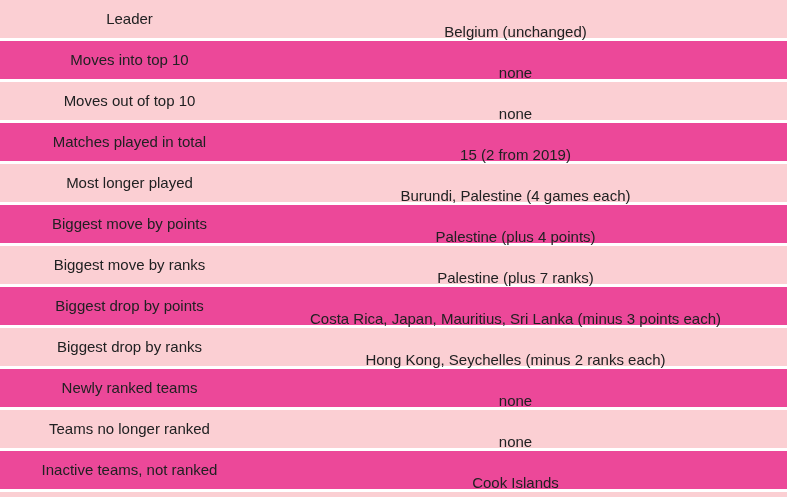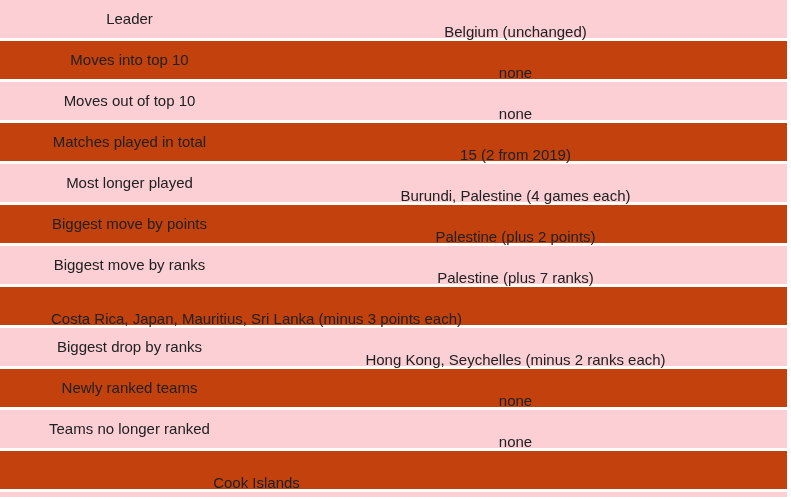"Moves into top 10" .row { background: #c2410c -> #ec4899 }
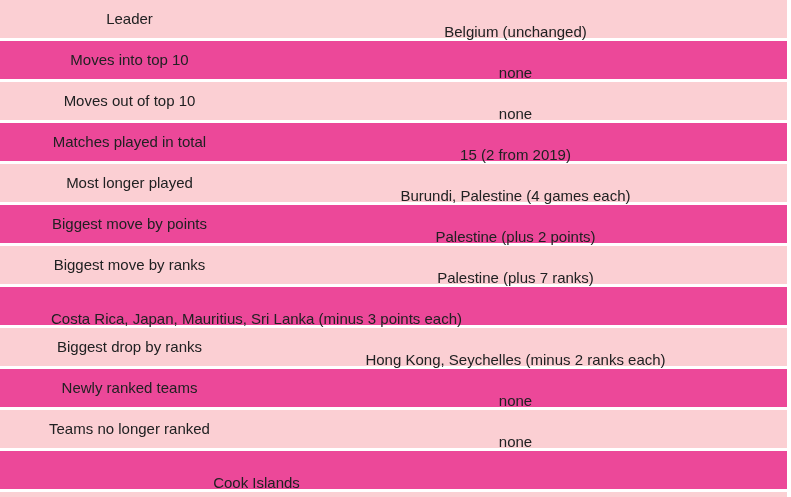"Palestine (plus 2 points)" div.cell { text: 2 -> 4 }
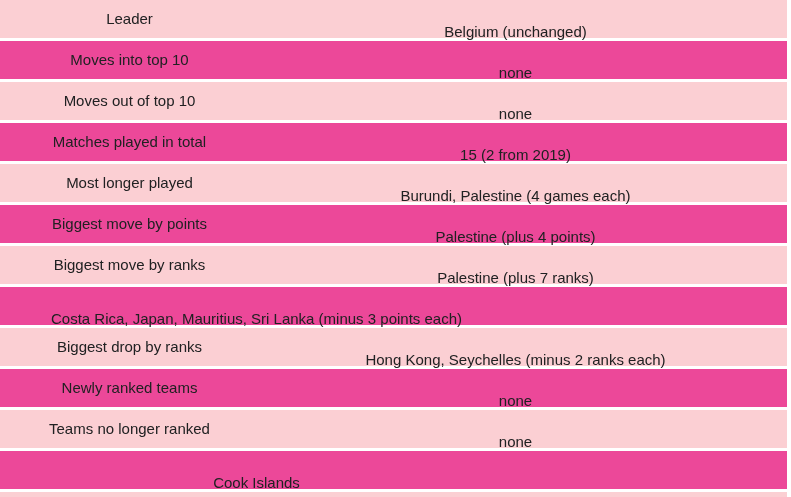"Biggest drop by points" div.cell { html: none -> <div>Biggest drop by points</div> }
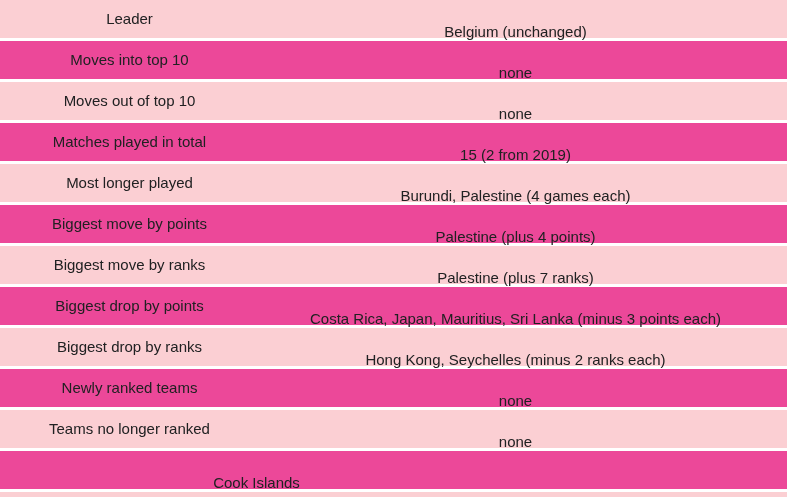"Inactive teams, not ranked" div.cell { html: none -> <div>Inactive teams, not ranked</div> }
